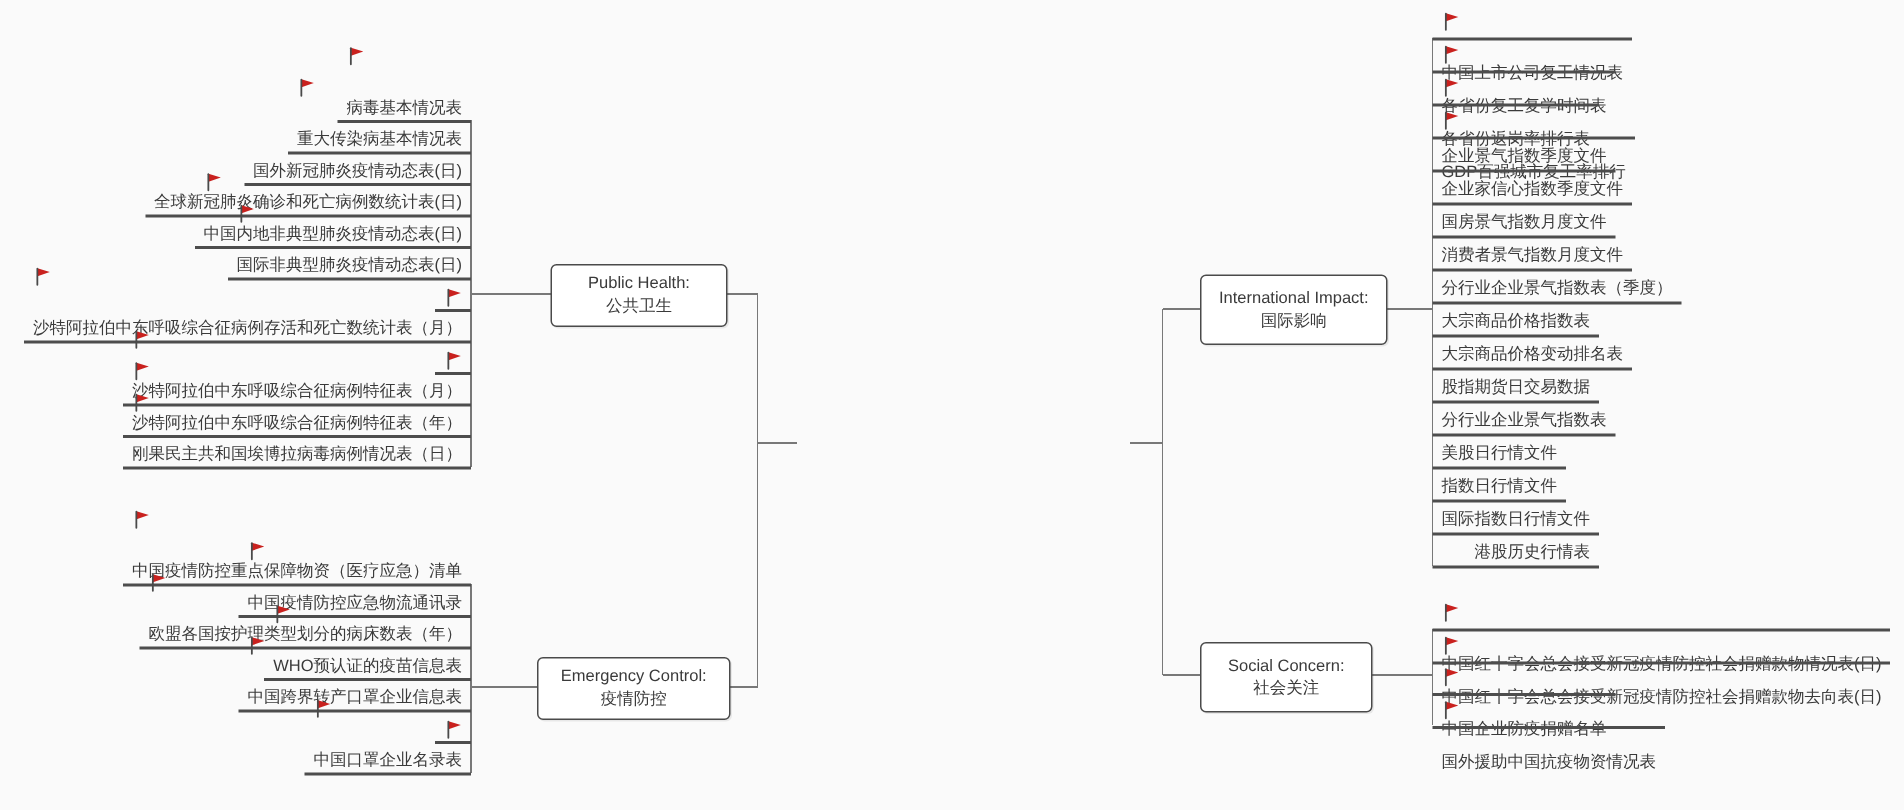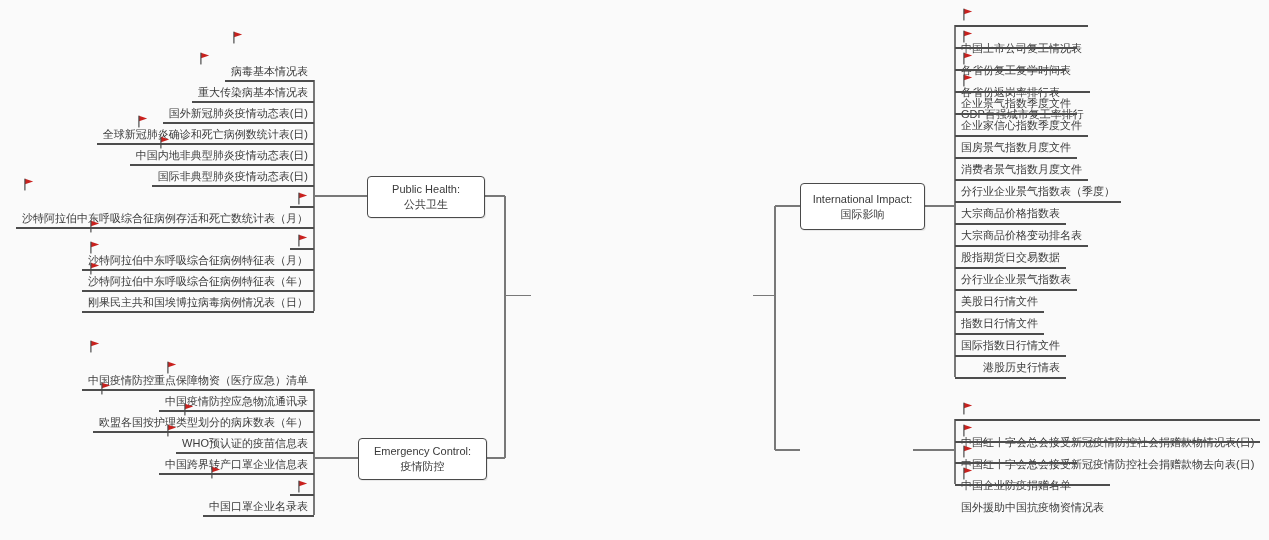"Social Concern:" div.node { html: none -> <div> <div>Social Concern:</div> <div>社会关注</div> </div> }
